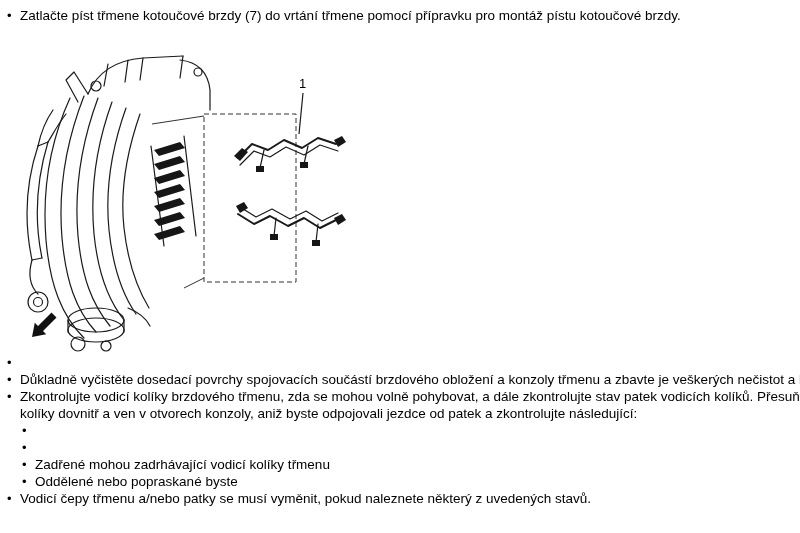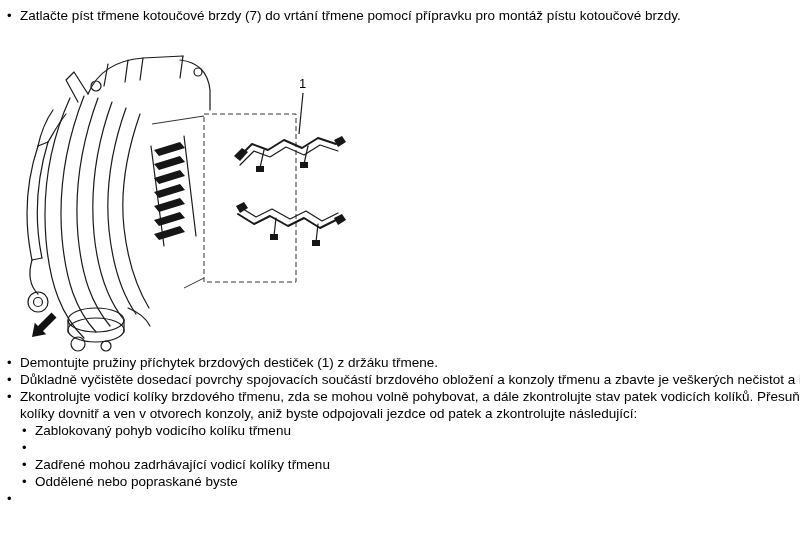"Demontujte pružiny příchytek brzdových" span.text { html: <span>Demontujte pružiny příchytek brzdových destiček (1) z držáku třmene.</span> -> none }
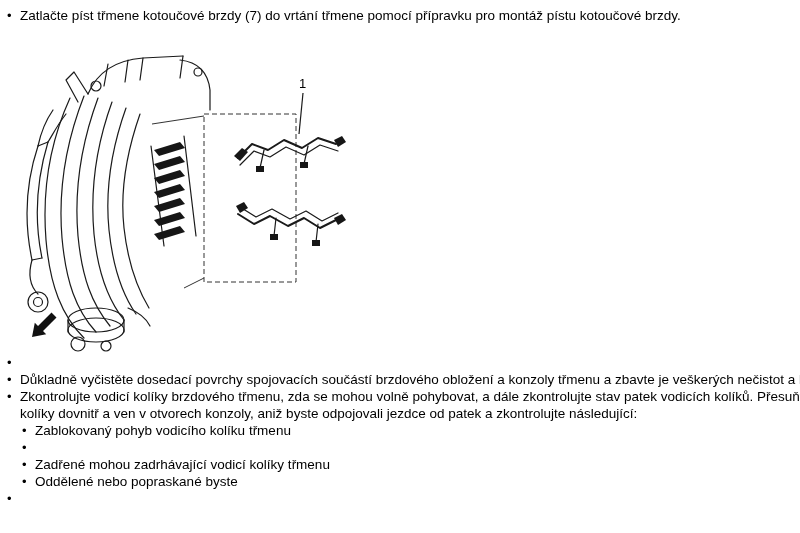"Zablokovaný pohyb vodicího kolíku třmenu" span.text { html: <span>Zablokovaný pohyb vodicího kolíku třmenu</span> -> none }
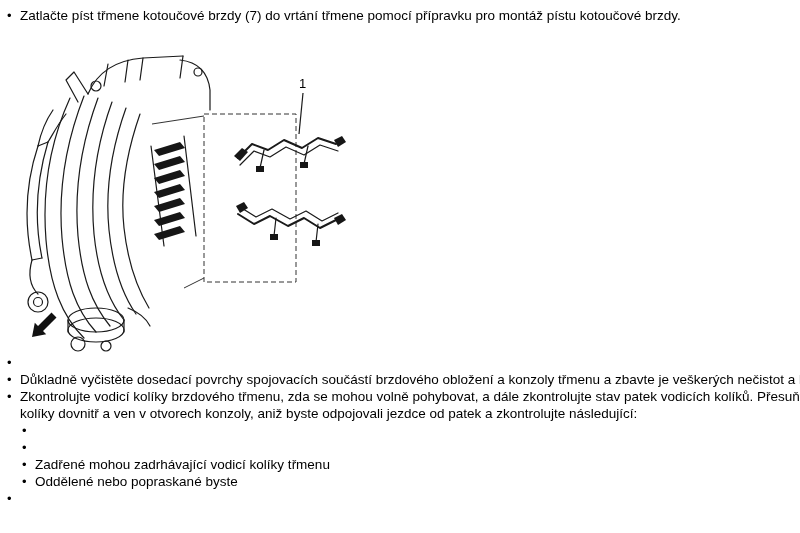"Vodicí čepy třmenu a/nebo patky" span.text { html: none -> <span>Vodicí čepy třmenu a/nebo patky se musí vyměnit, pokud naleznete některý z uvedených stavů.</span> }
